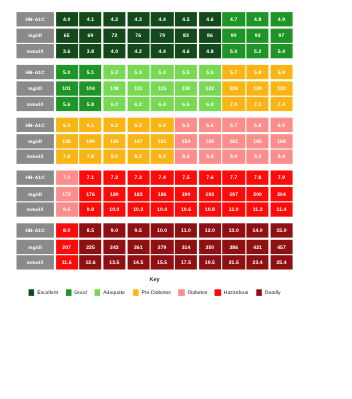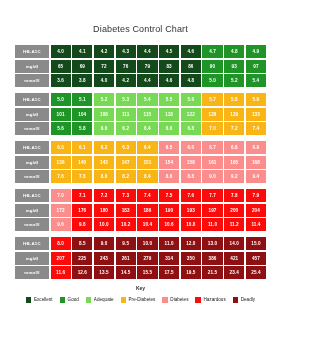"Diabetes Control Chart" div.chart-title { html: <div>Diabetes Control Chart</div> -> none }
